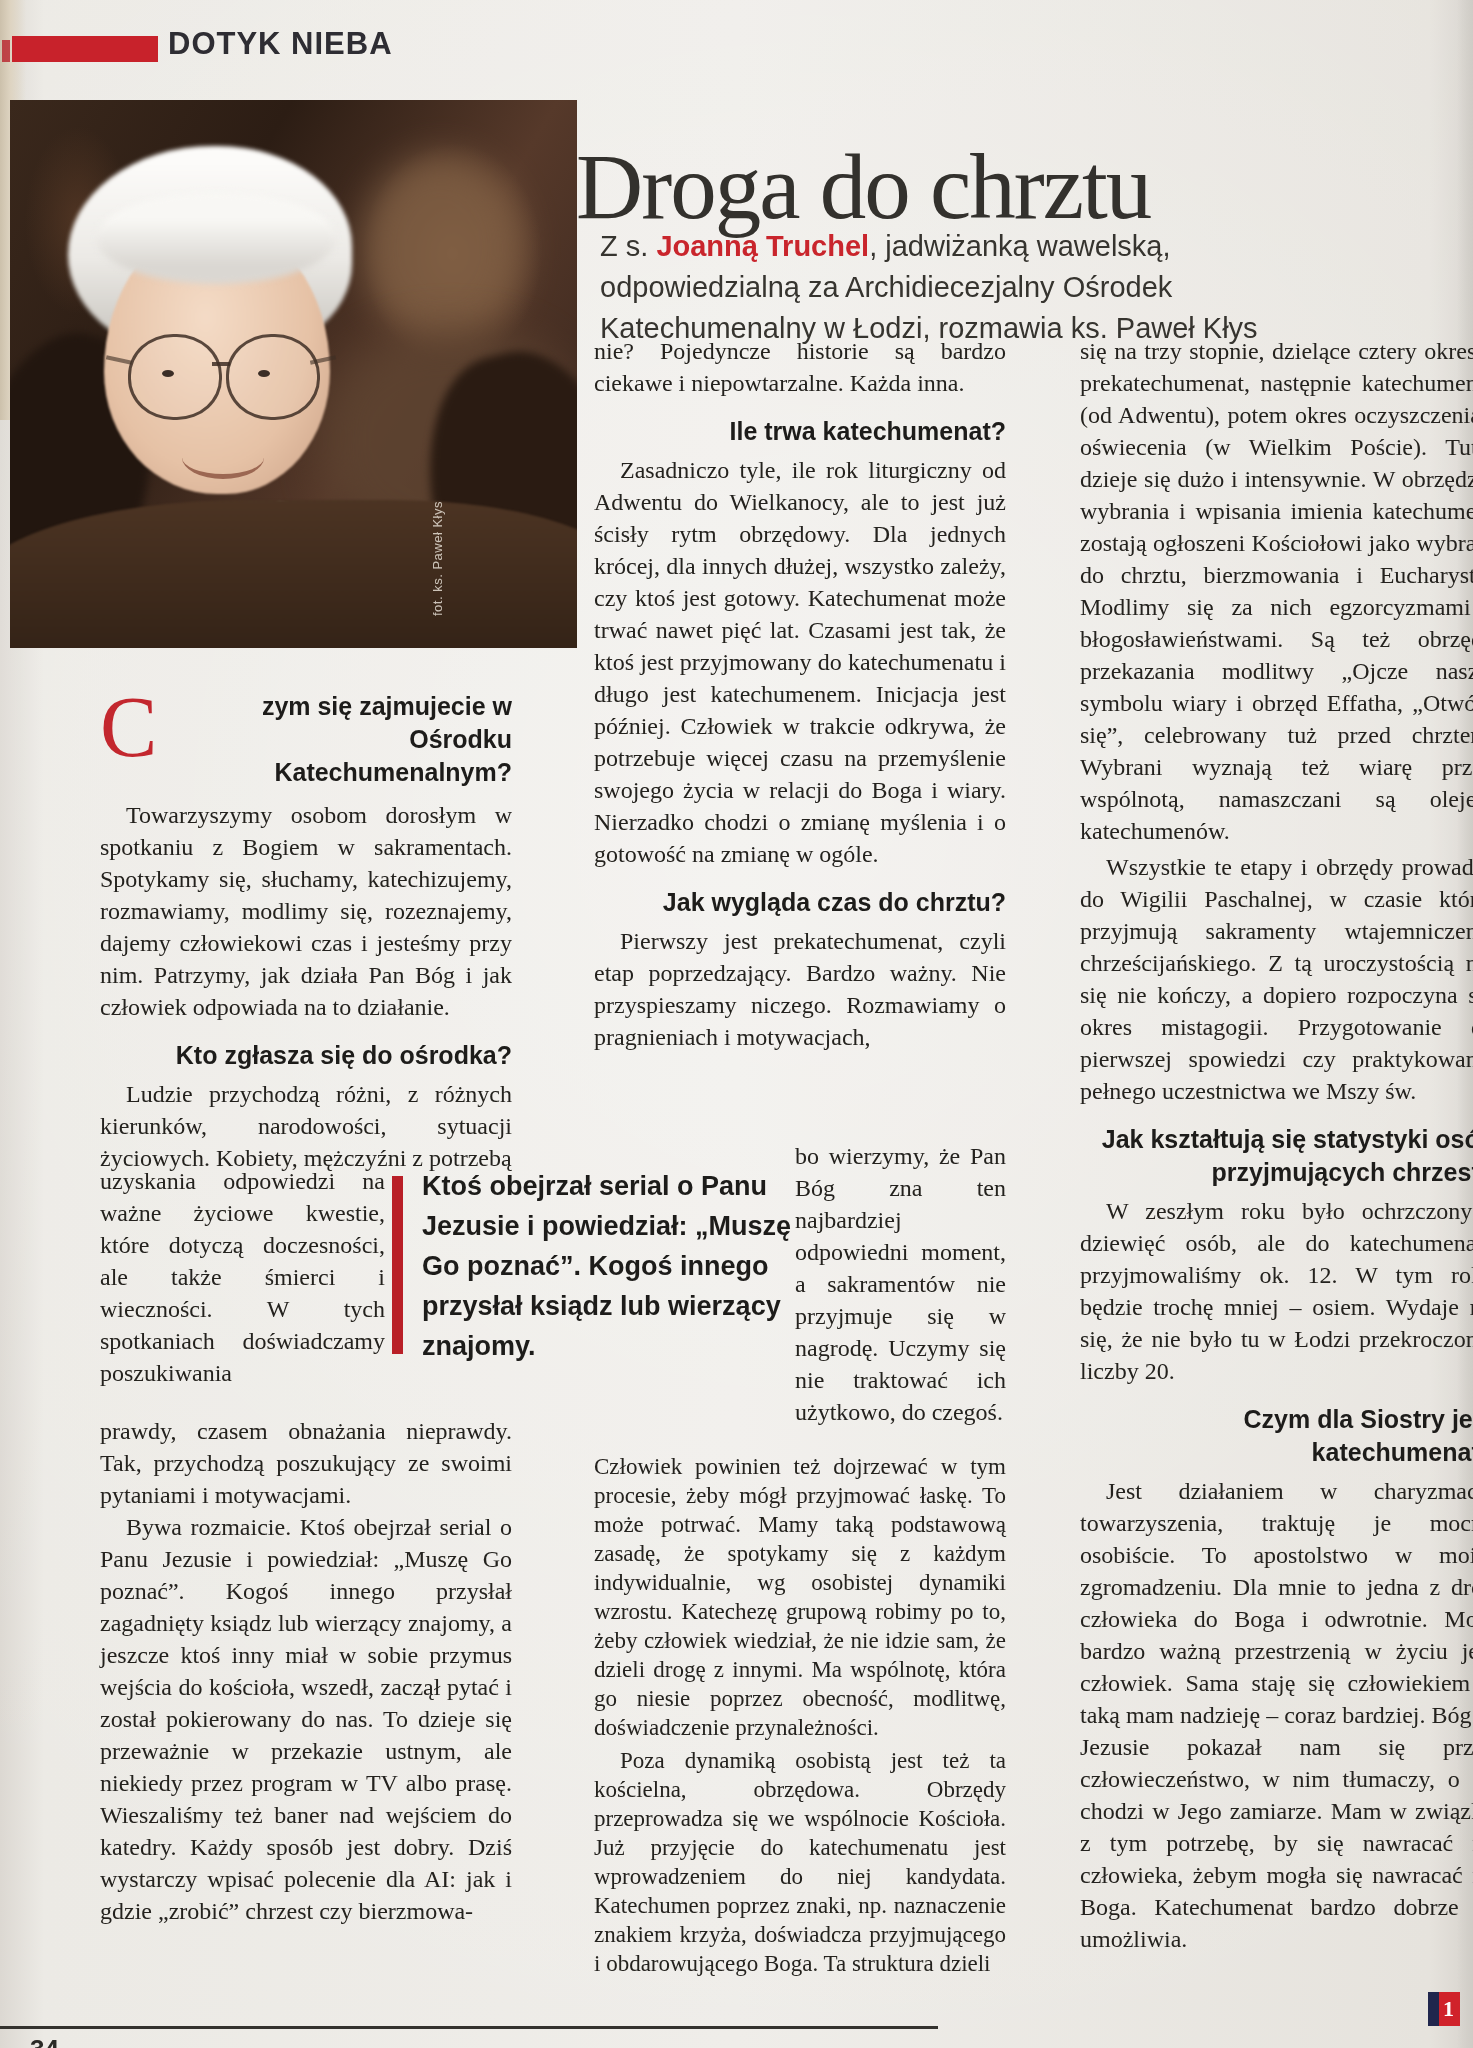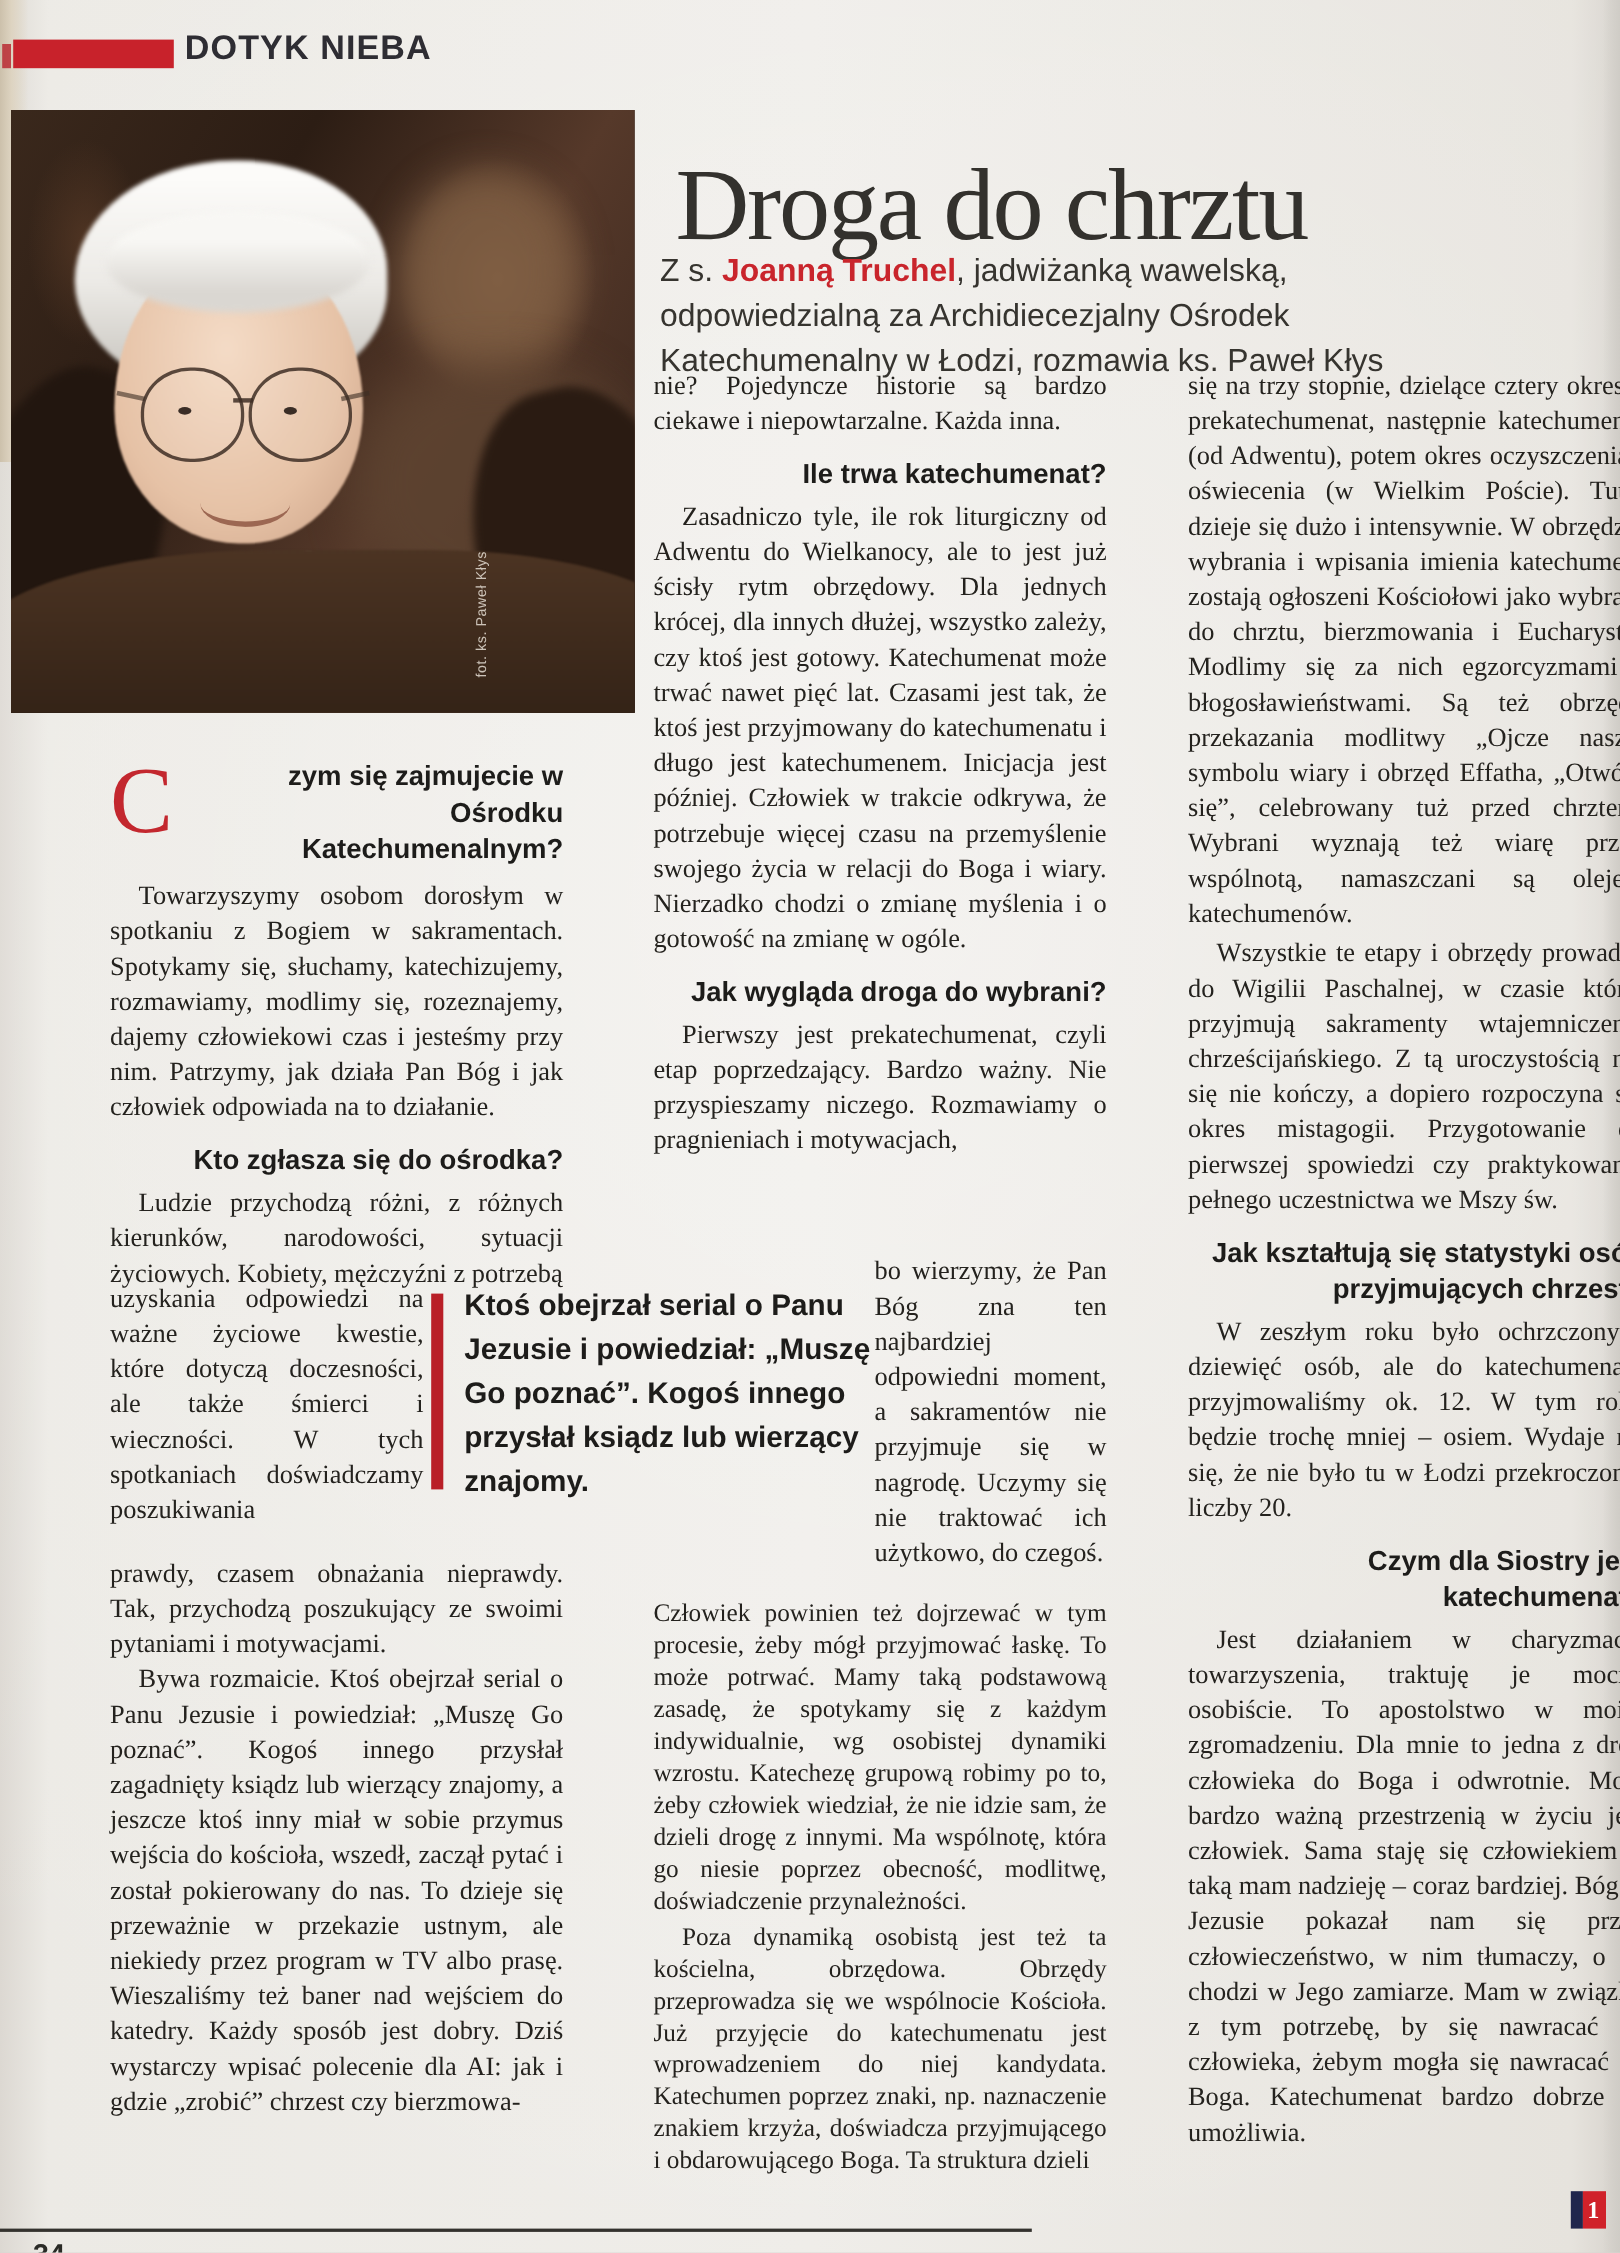"Droga do chrztu" .article-title { left: 614px -> 576px }
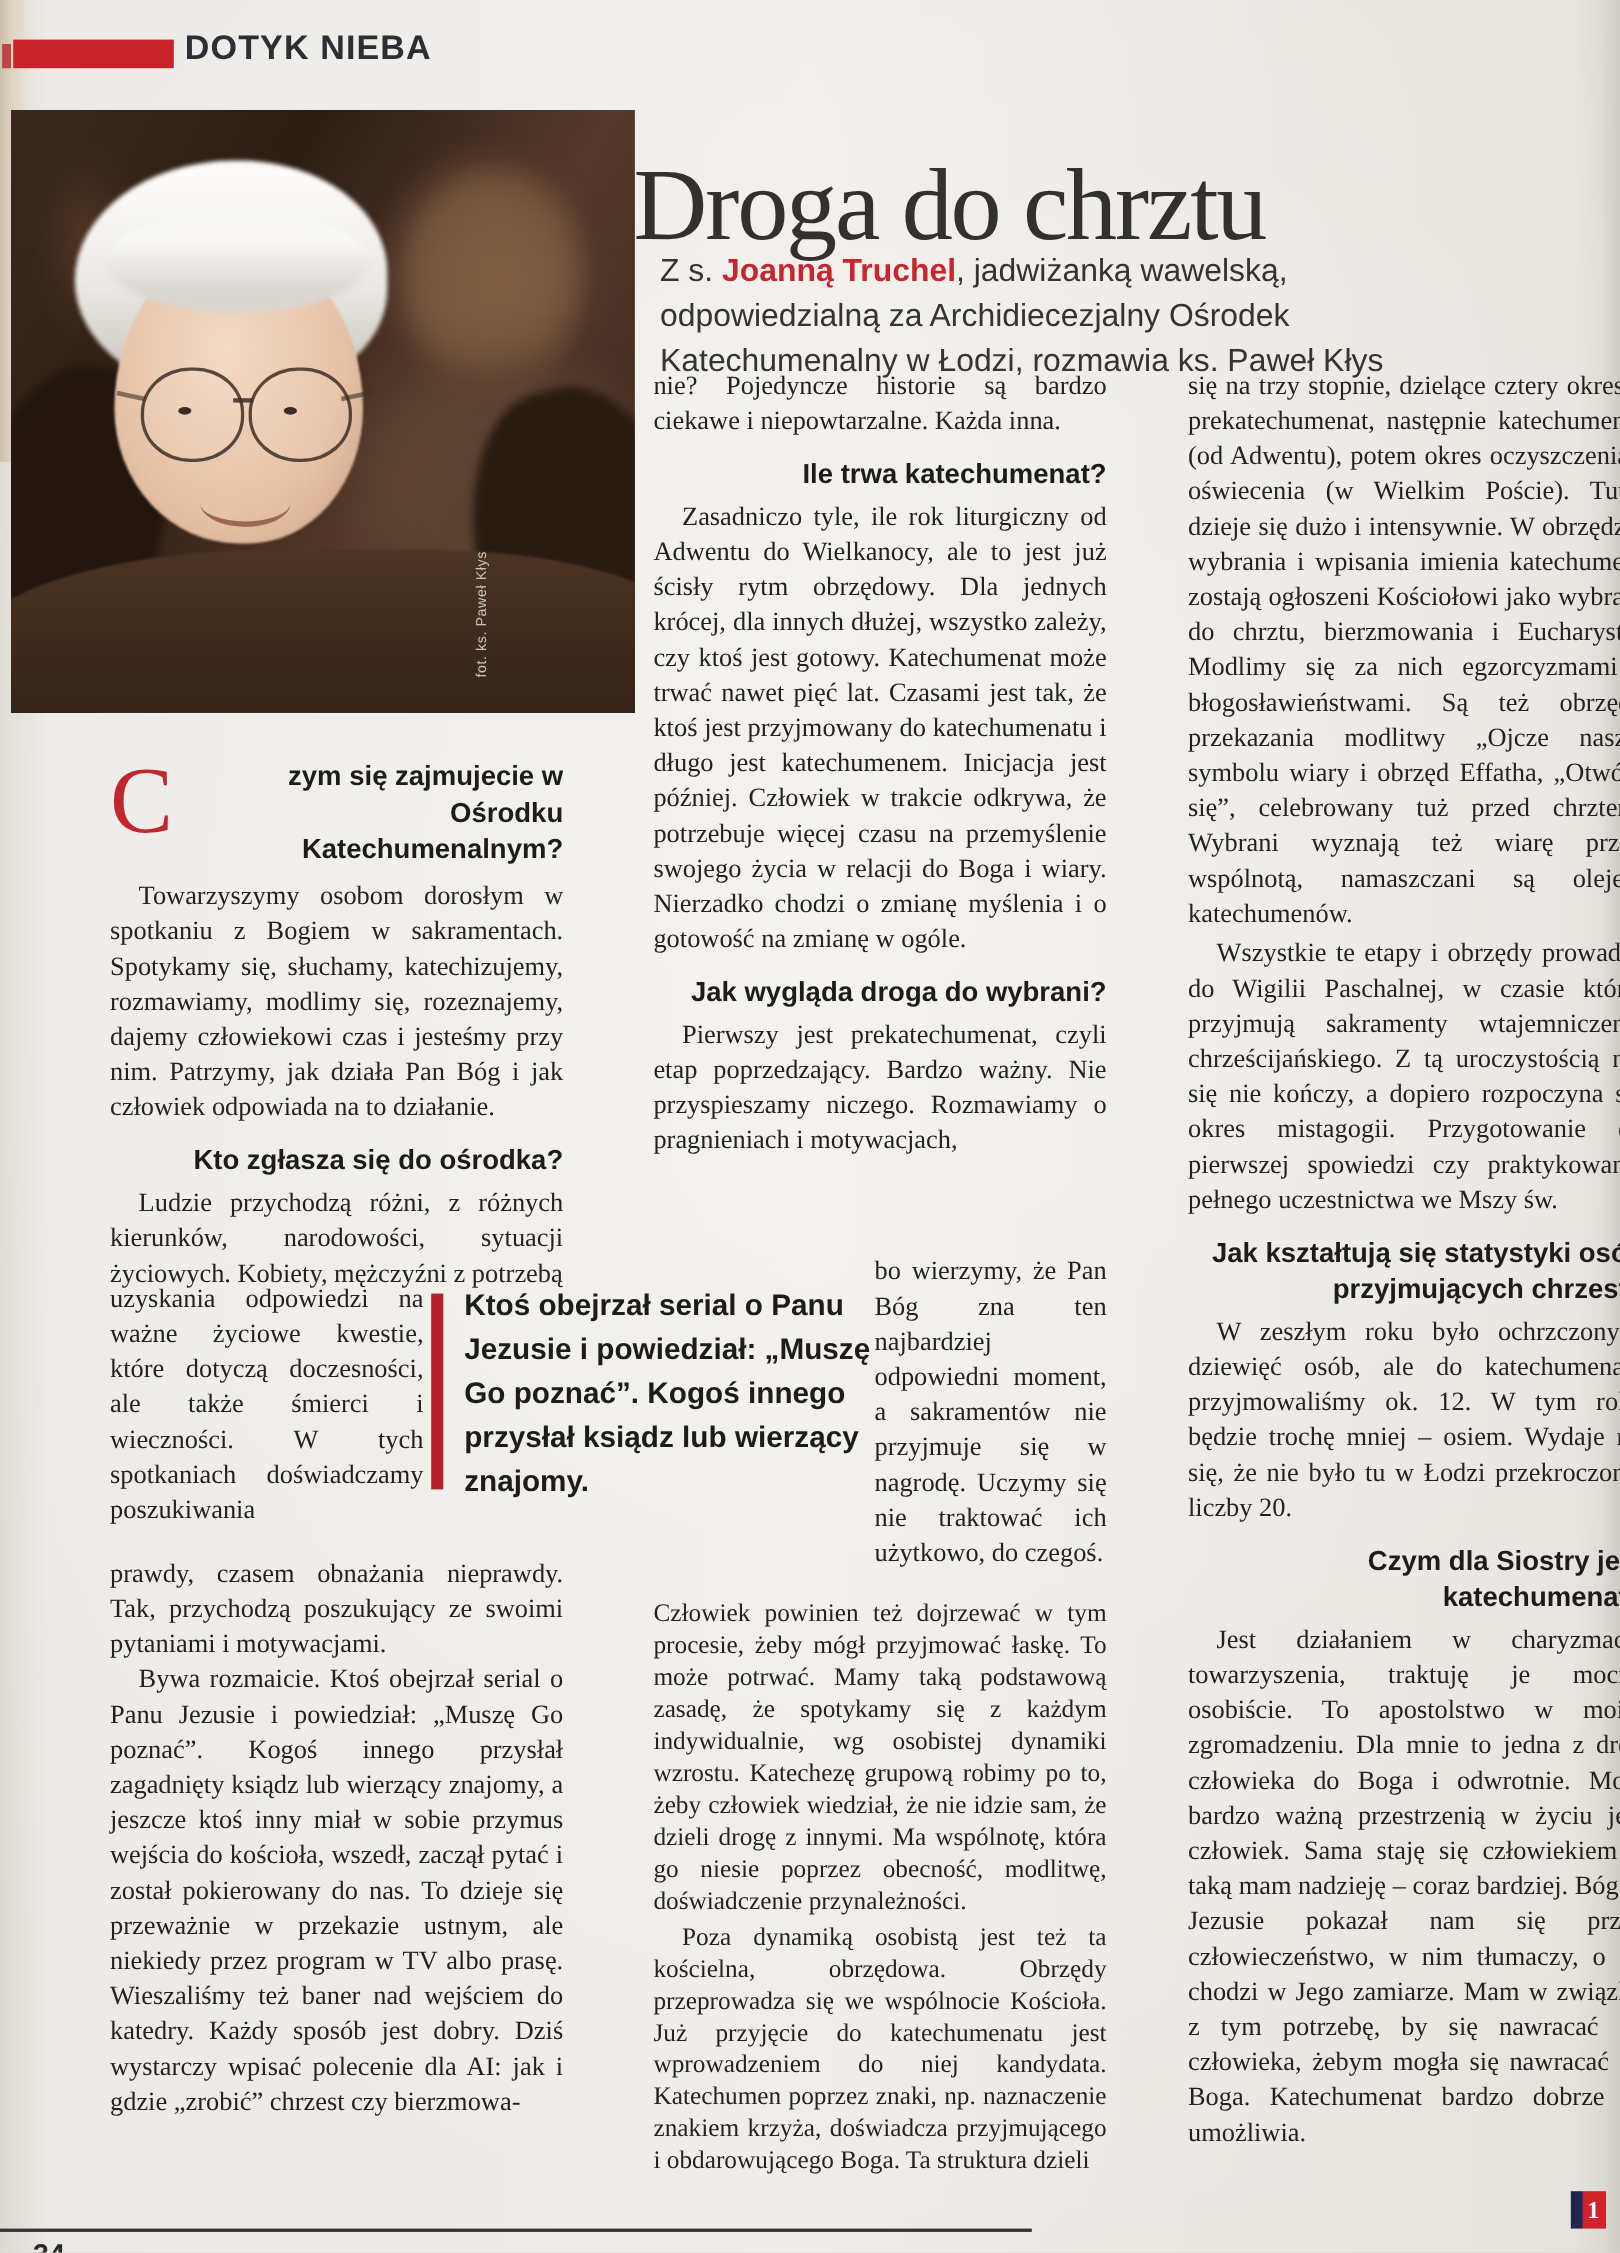"Jak wygląda droga do wybrani?" p.q { text: droga do wybrani -> czas do chrztu }
